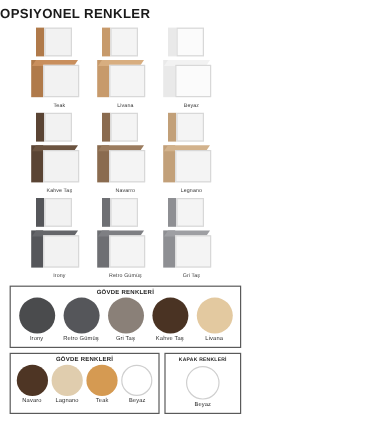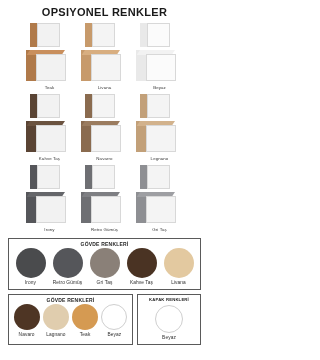"OPSIYONEL RENKLER" .page-title { text-align: center -> left }
